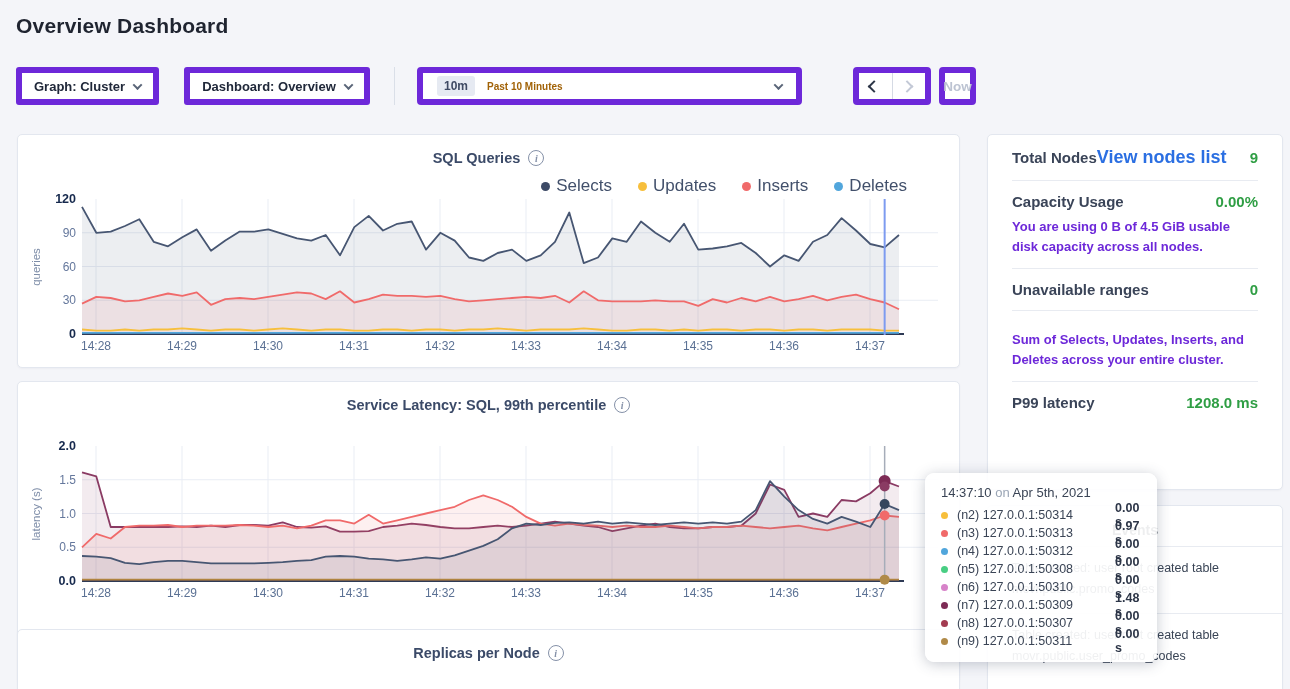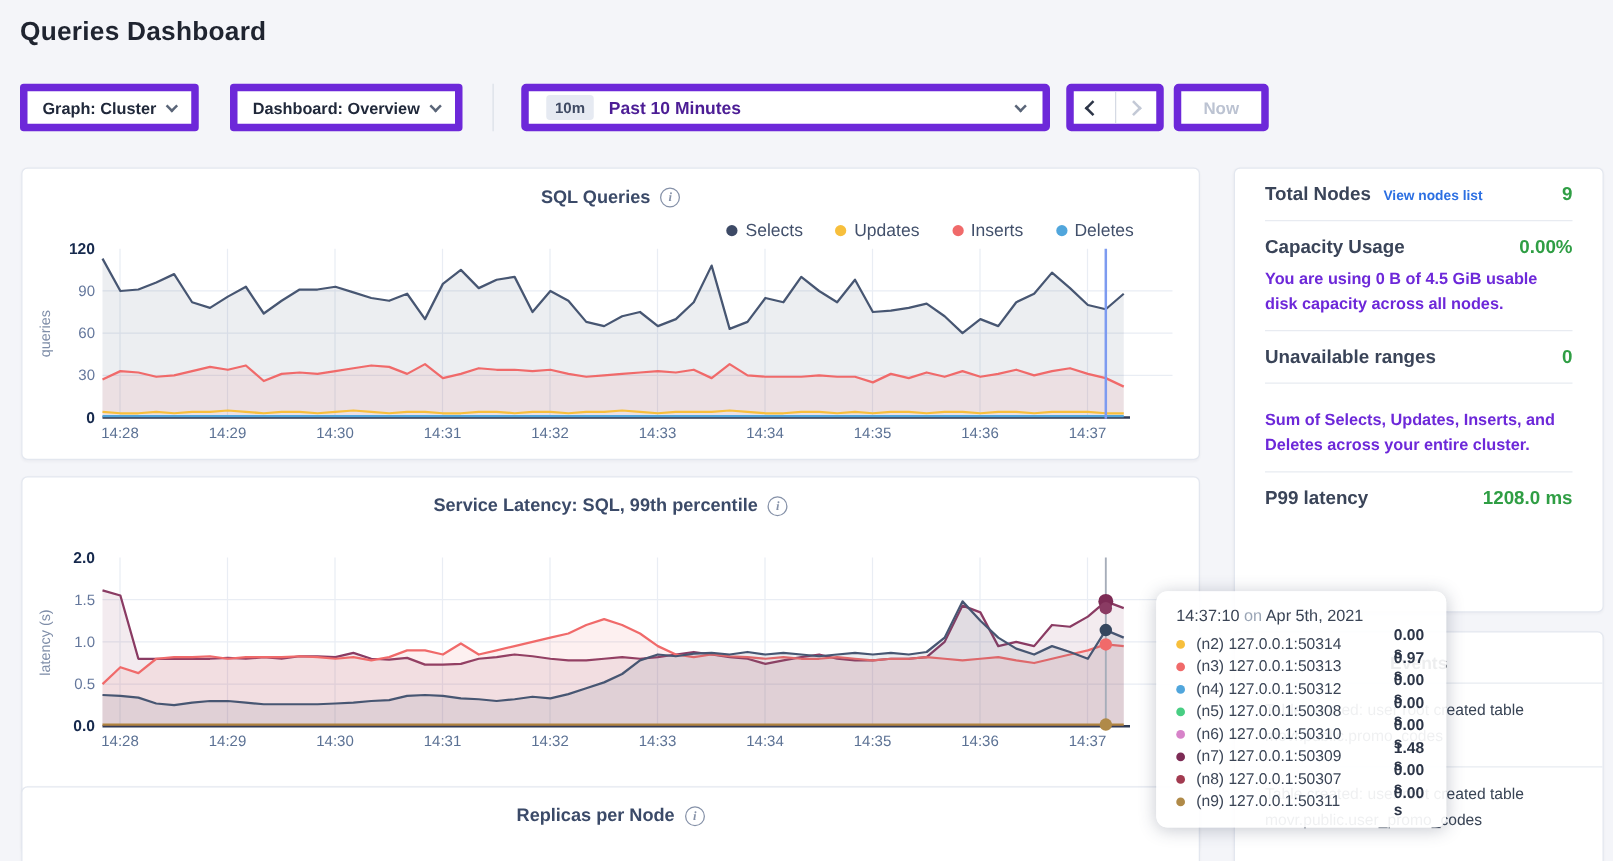"Queries Dashboard" div.page-title { text: Queries -> Overview }
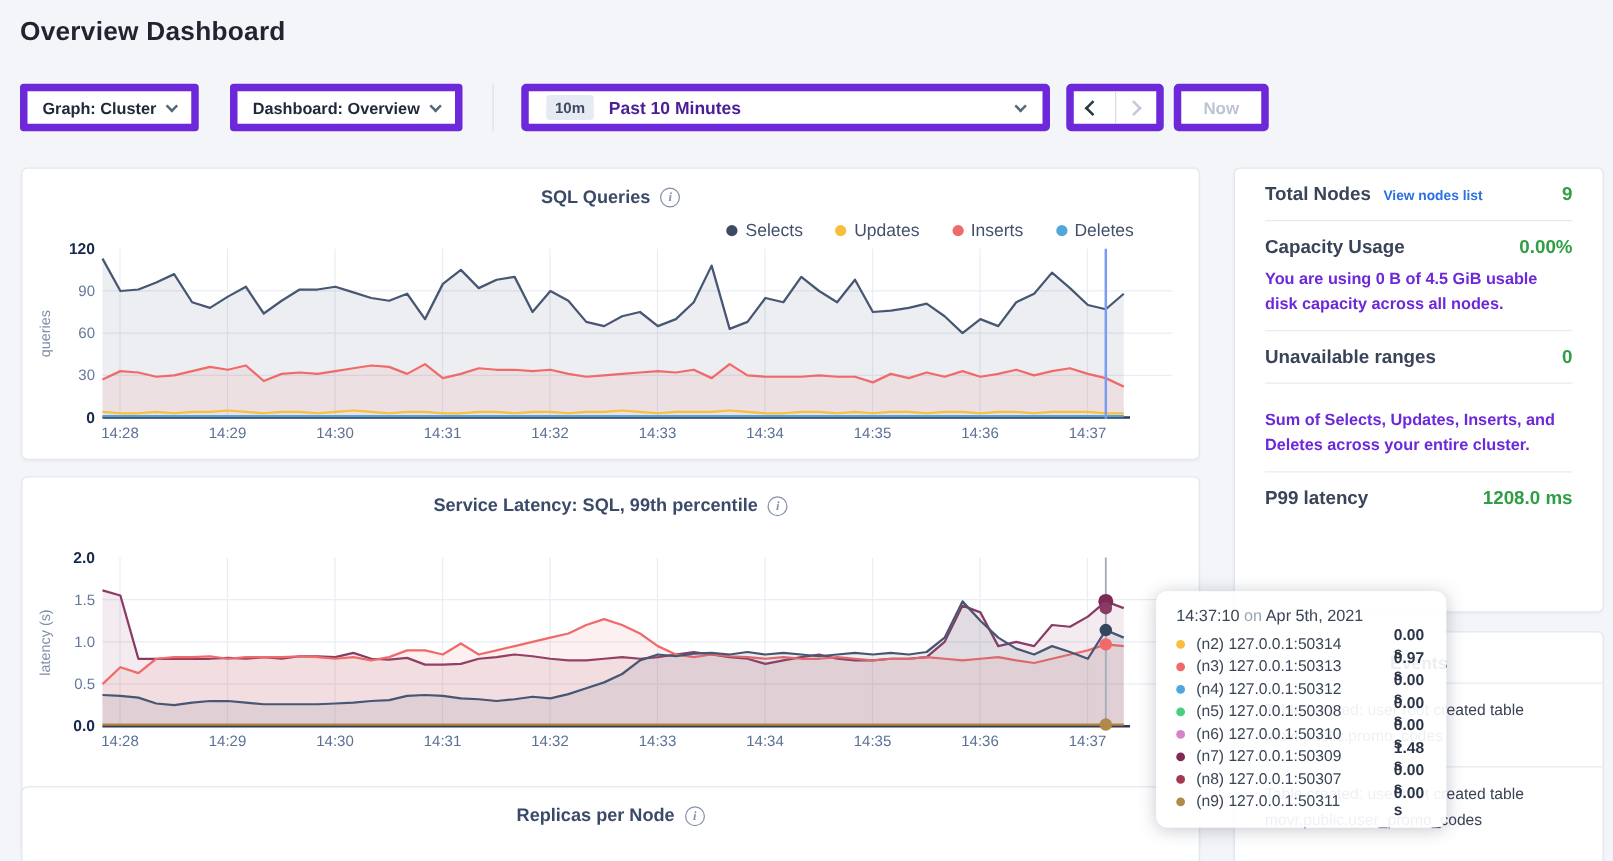"10m" .time-dd { width: 423px -> 385px }
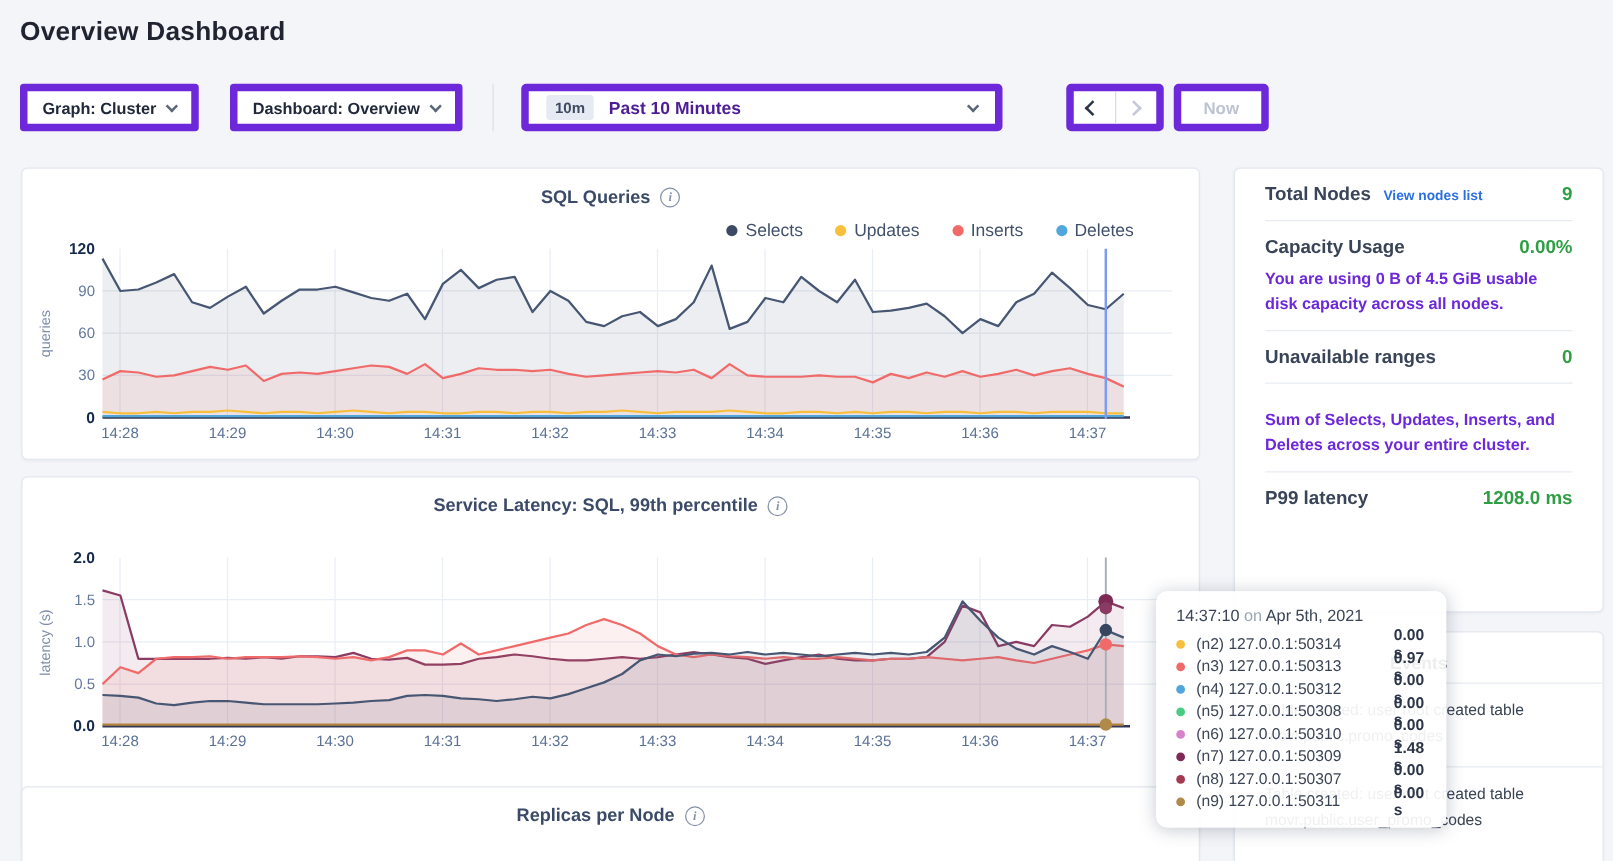"Past 10 Minutes" .range-label { color: #4c1d95 -> #a16207; font-size: 14px -> 10px }
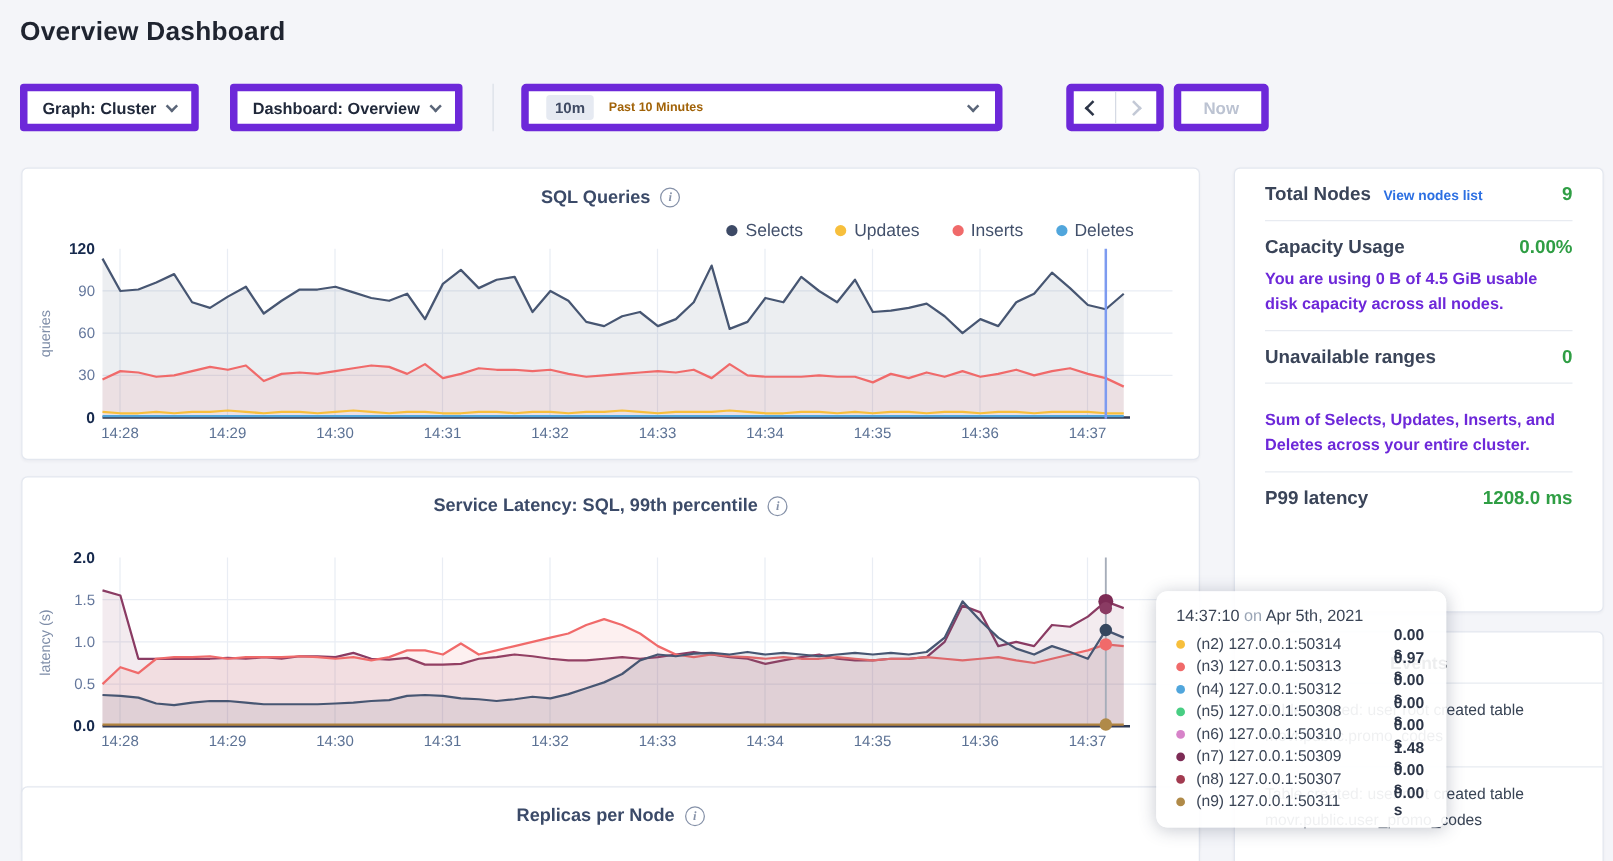"Now" .now-btn { width: 76px -> 37px }
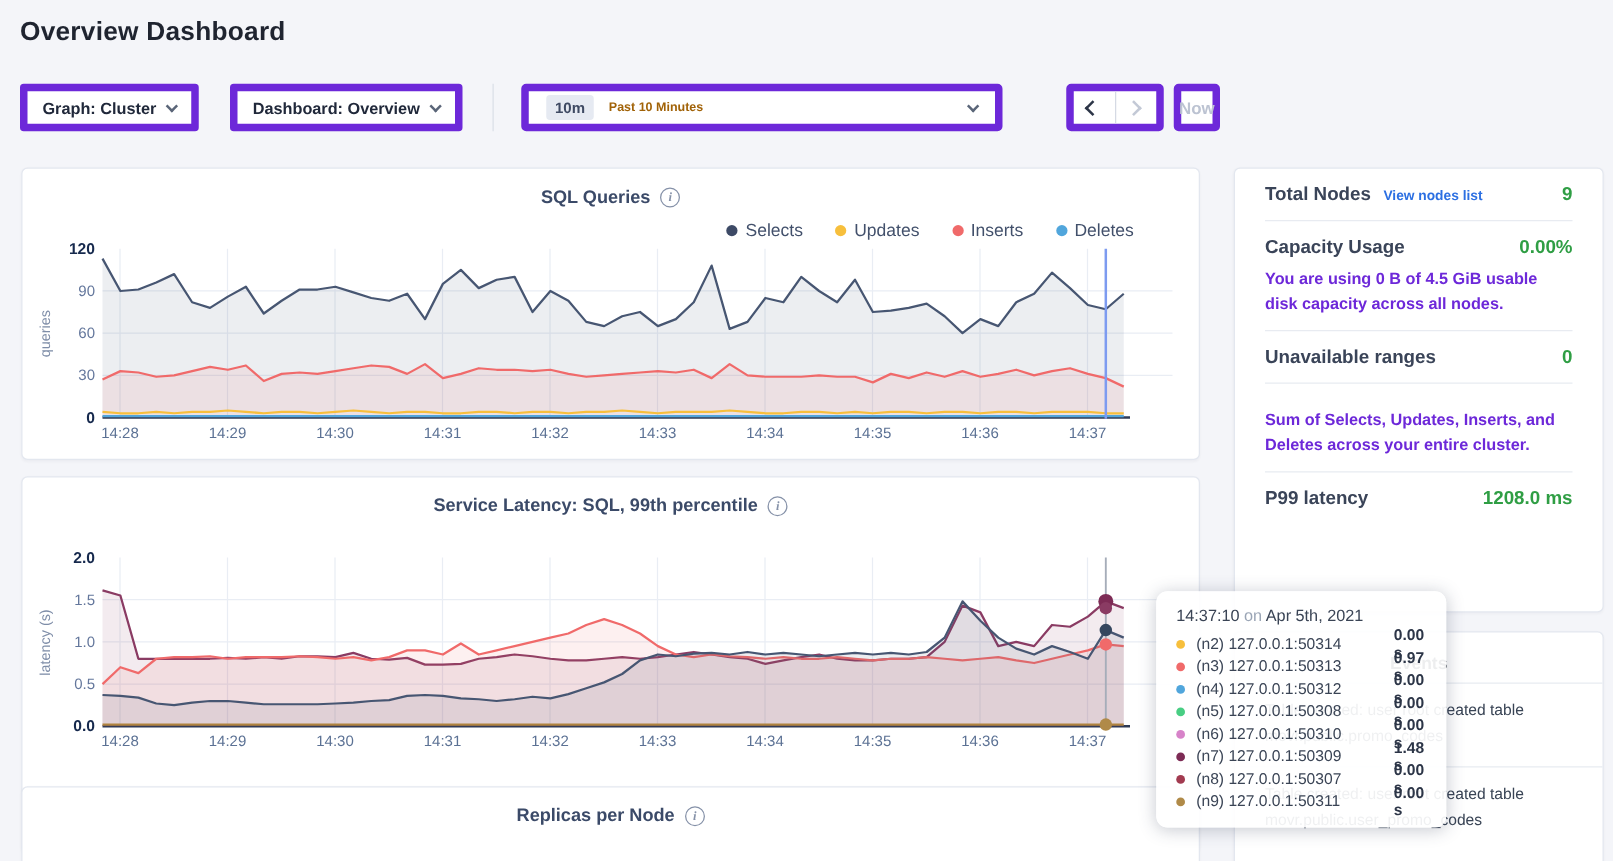"View nodes list" .summary-link { font-size: 11px -> 18px; margin-left: 10px -> none }
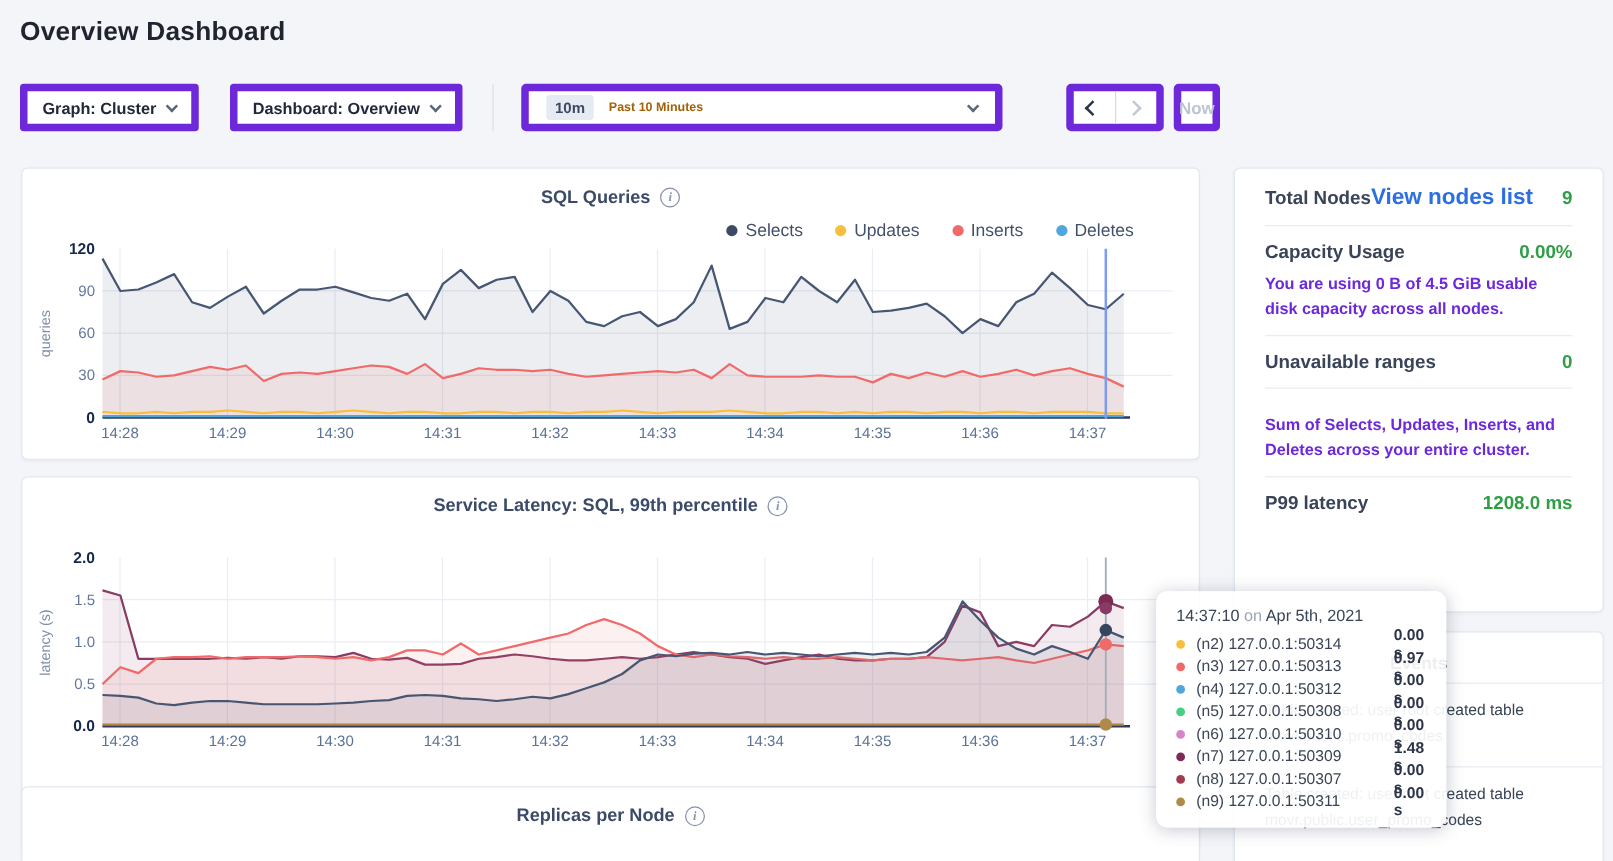"Selects" .legend-label { font-size: 14px -> 17px }
